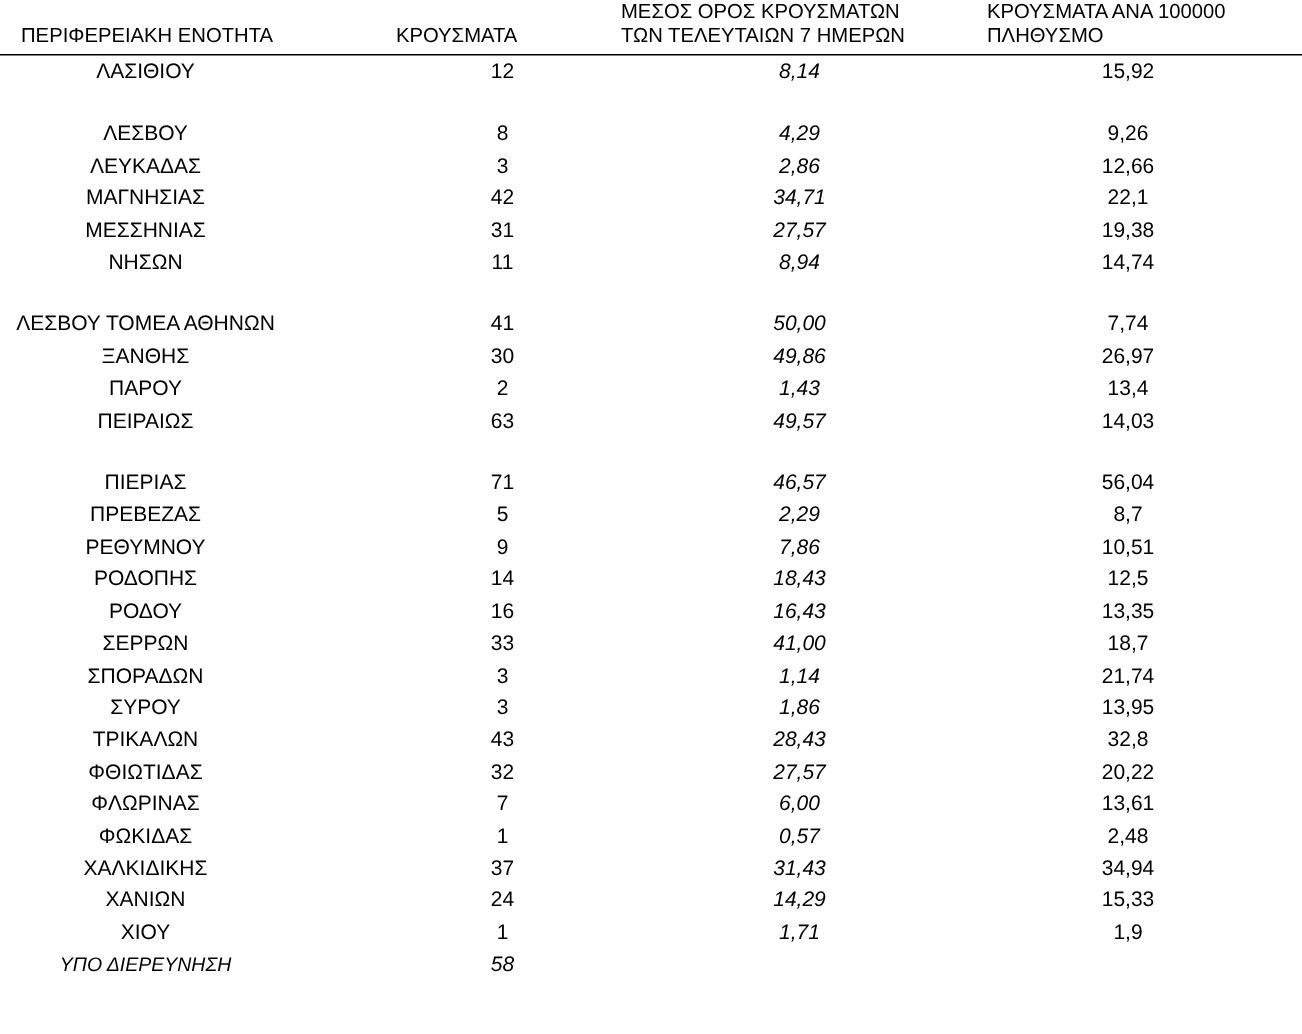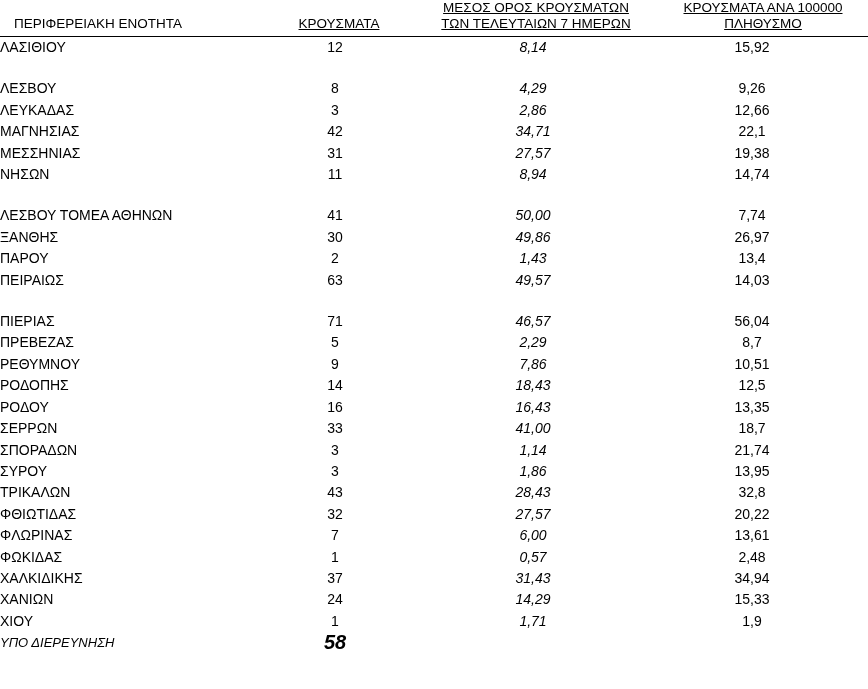"ΜΕΣΟΣ ΟΡΟΣ ΚΡΟΥΣΜΑΤΩΝ" thead th.h1, thead th.h2, thead th.h3 { text-align: center -> left; text-decoration: underline -> none }
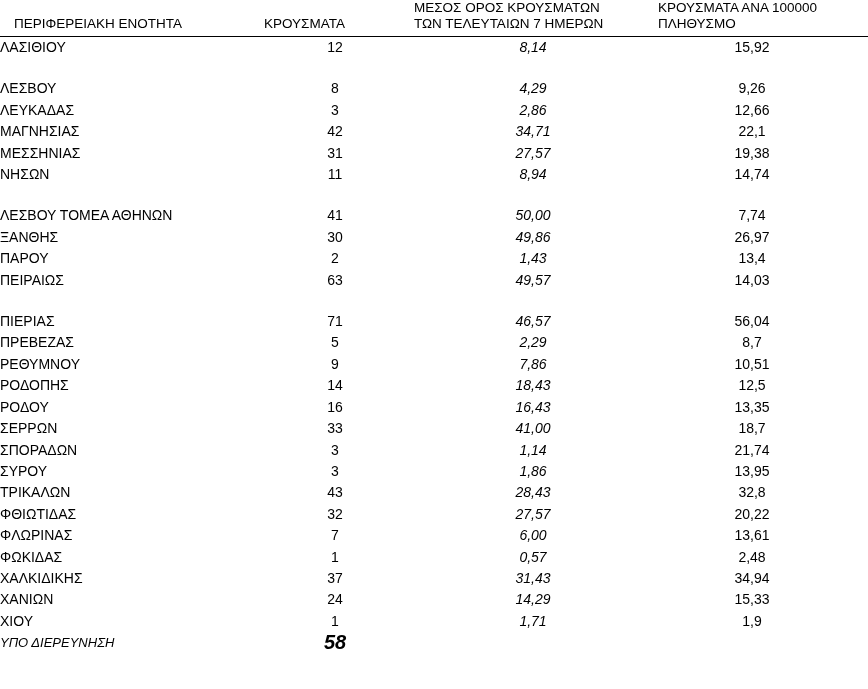"ΛΑΣΙΘΙΟΥ" tbody td.name { text-align: left -> center }
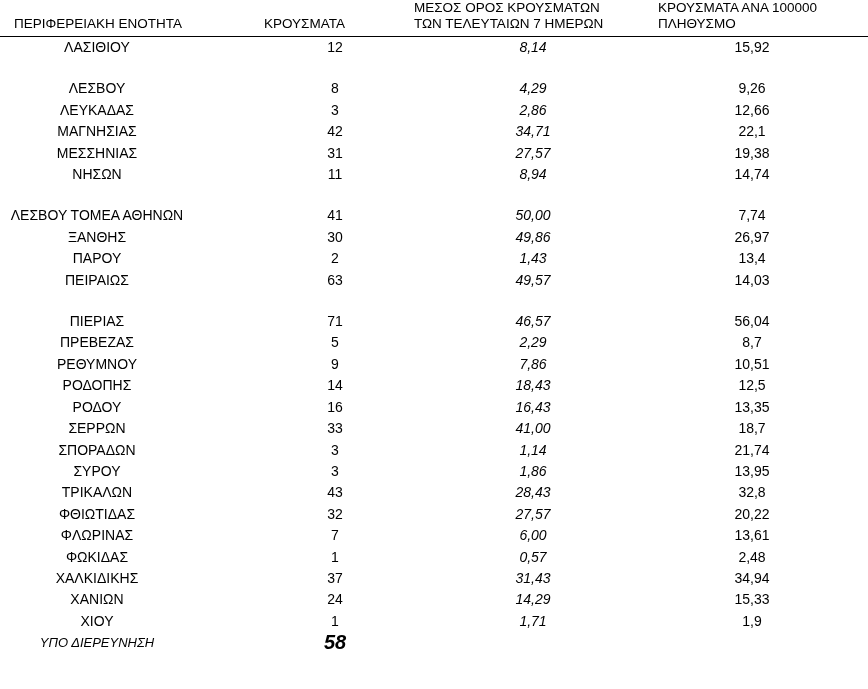"58" tbody tr.last td.cases { font-size: 20px -> 14px; font-weight: bold -> normal }
